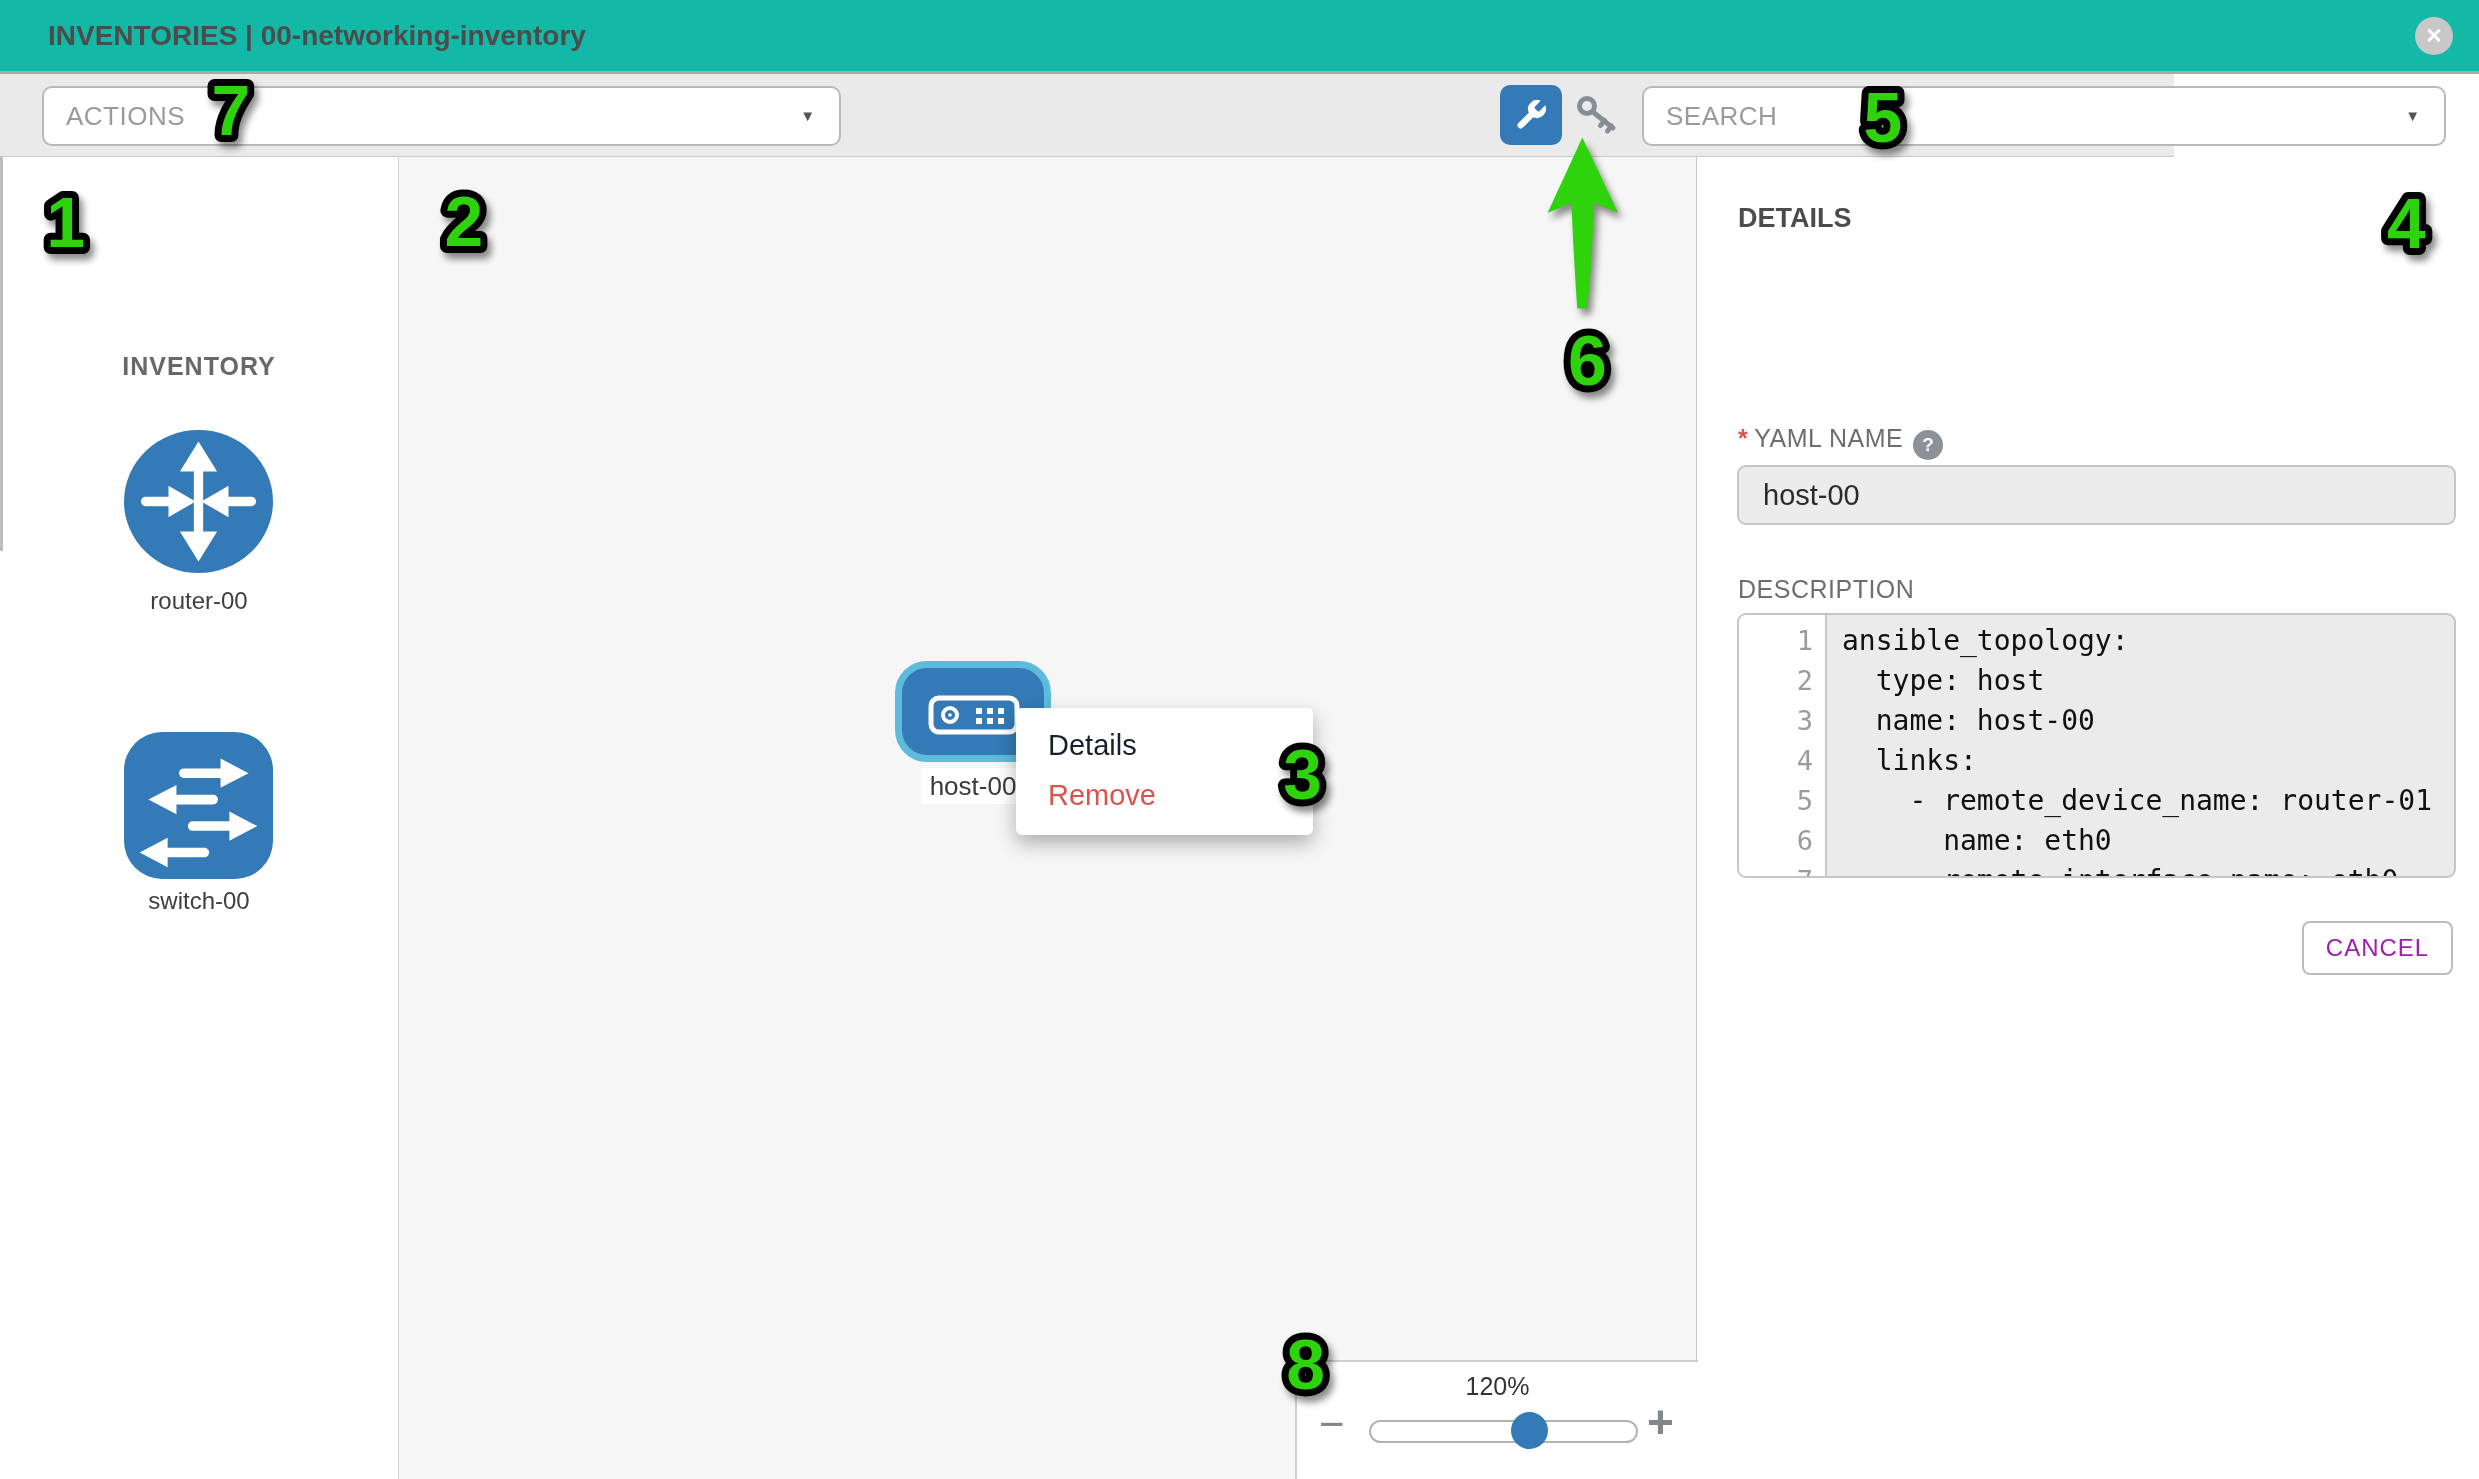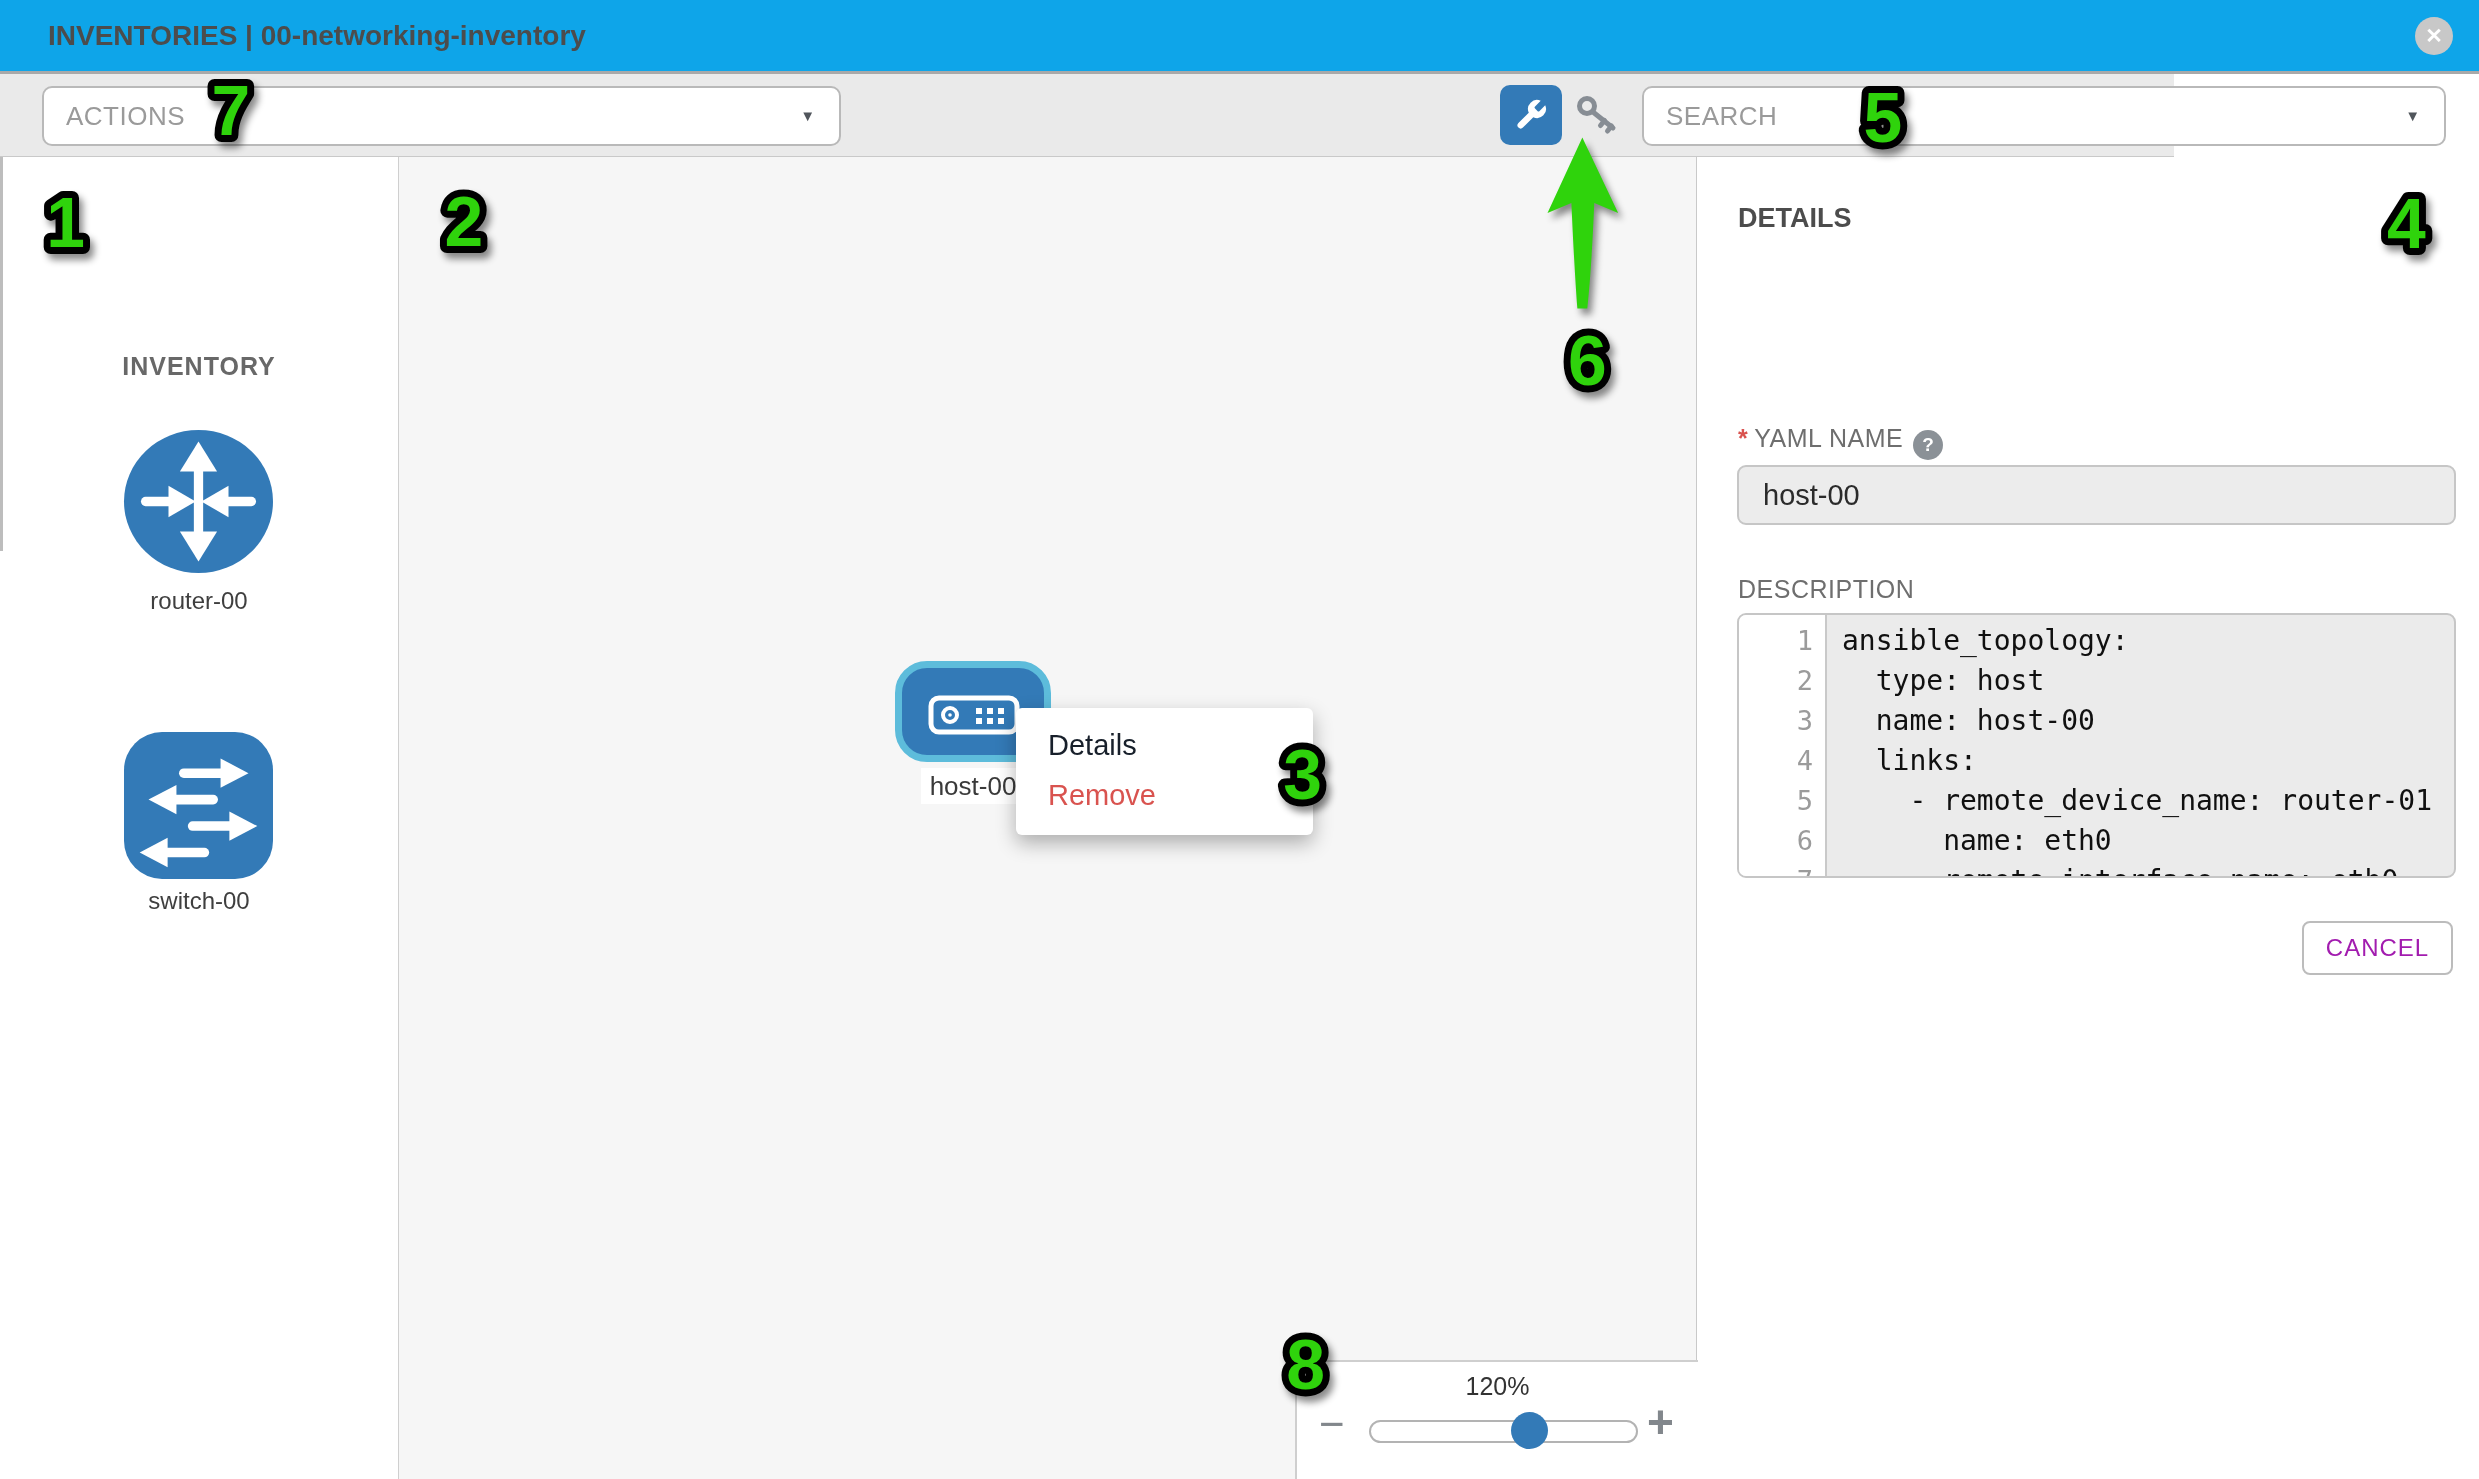"INVENTORIES | 00-networking-inventory" .header { background: #0ea5e9 -> #14b8a6 }
